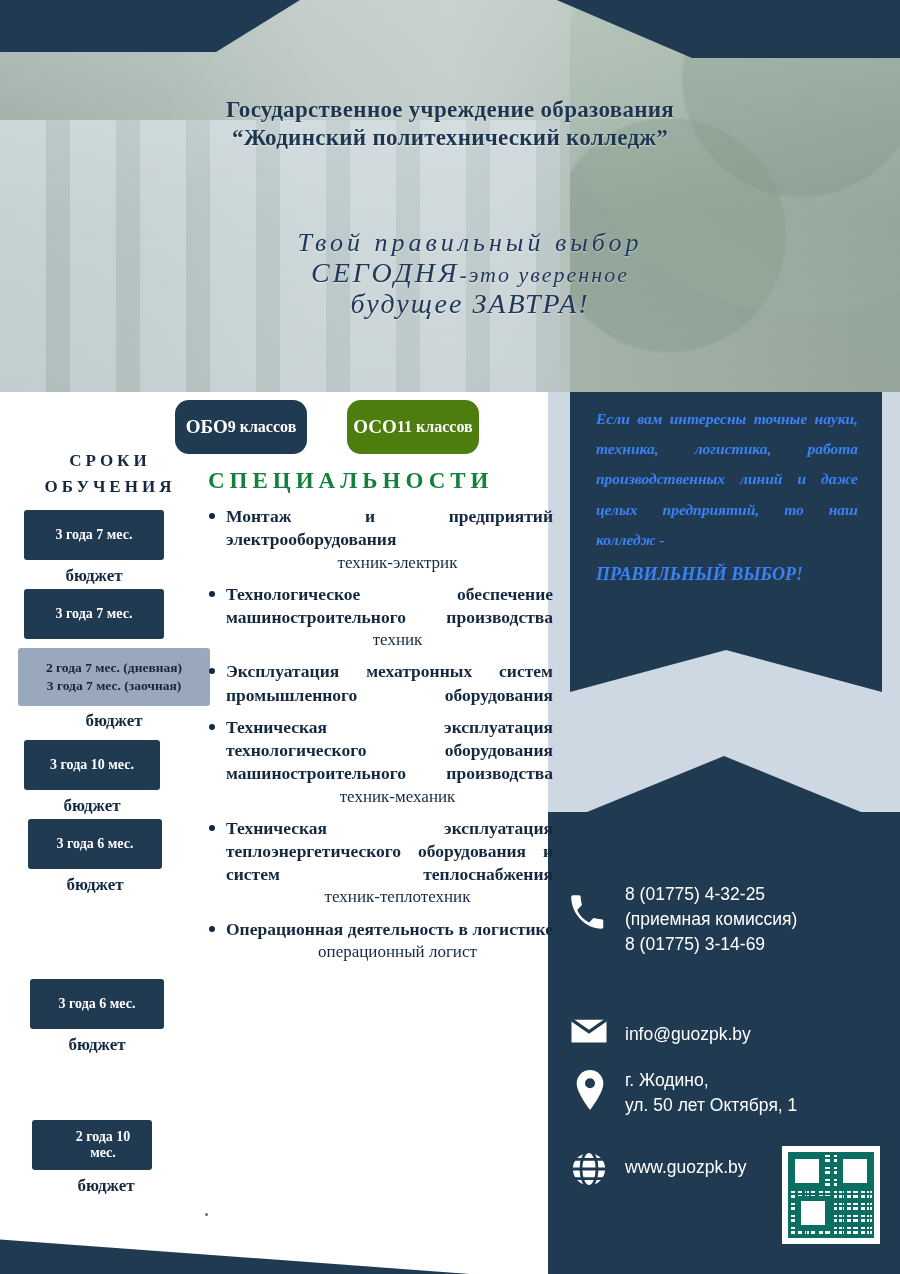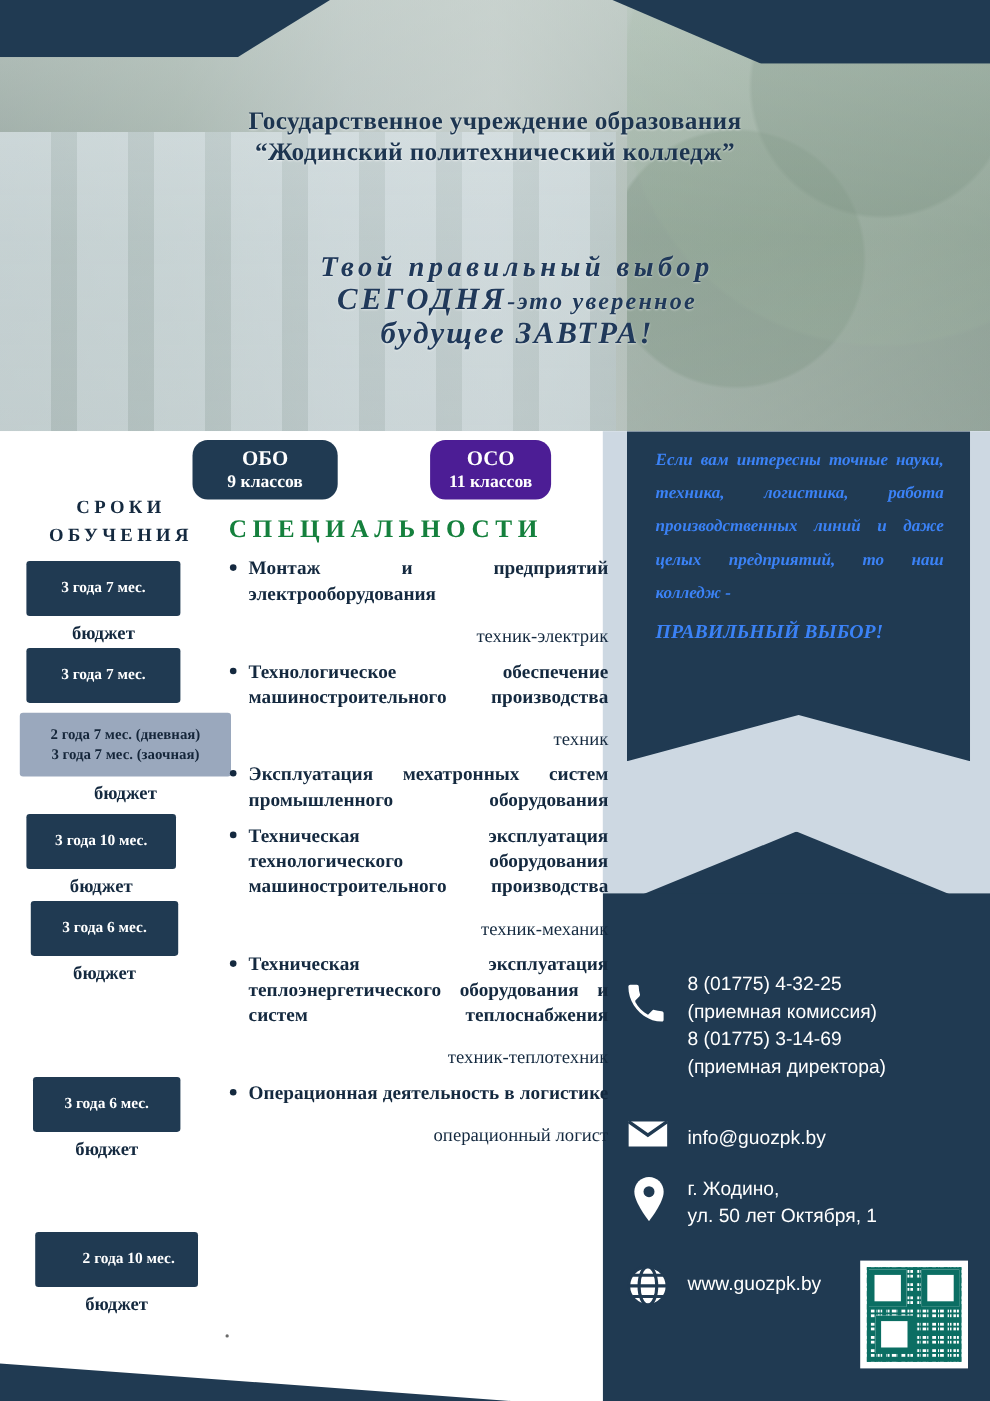"Твой правильный выбор" .slogan-line { font-weight: bold -> normal }
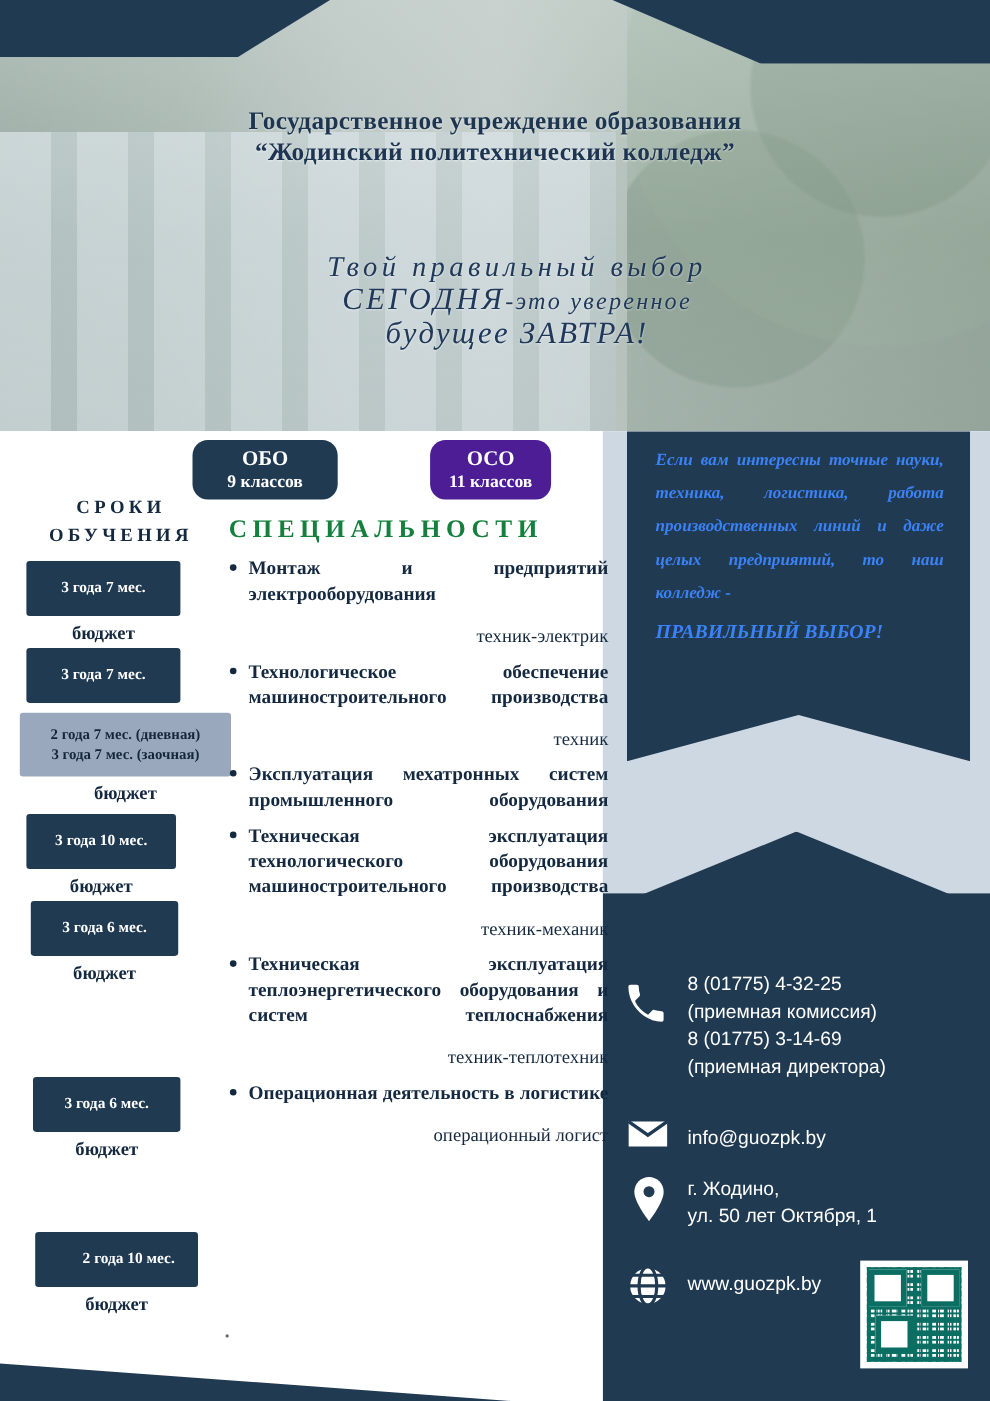"ОБО" .pill { flex-direction: column -> row }
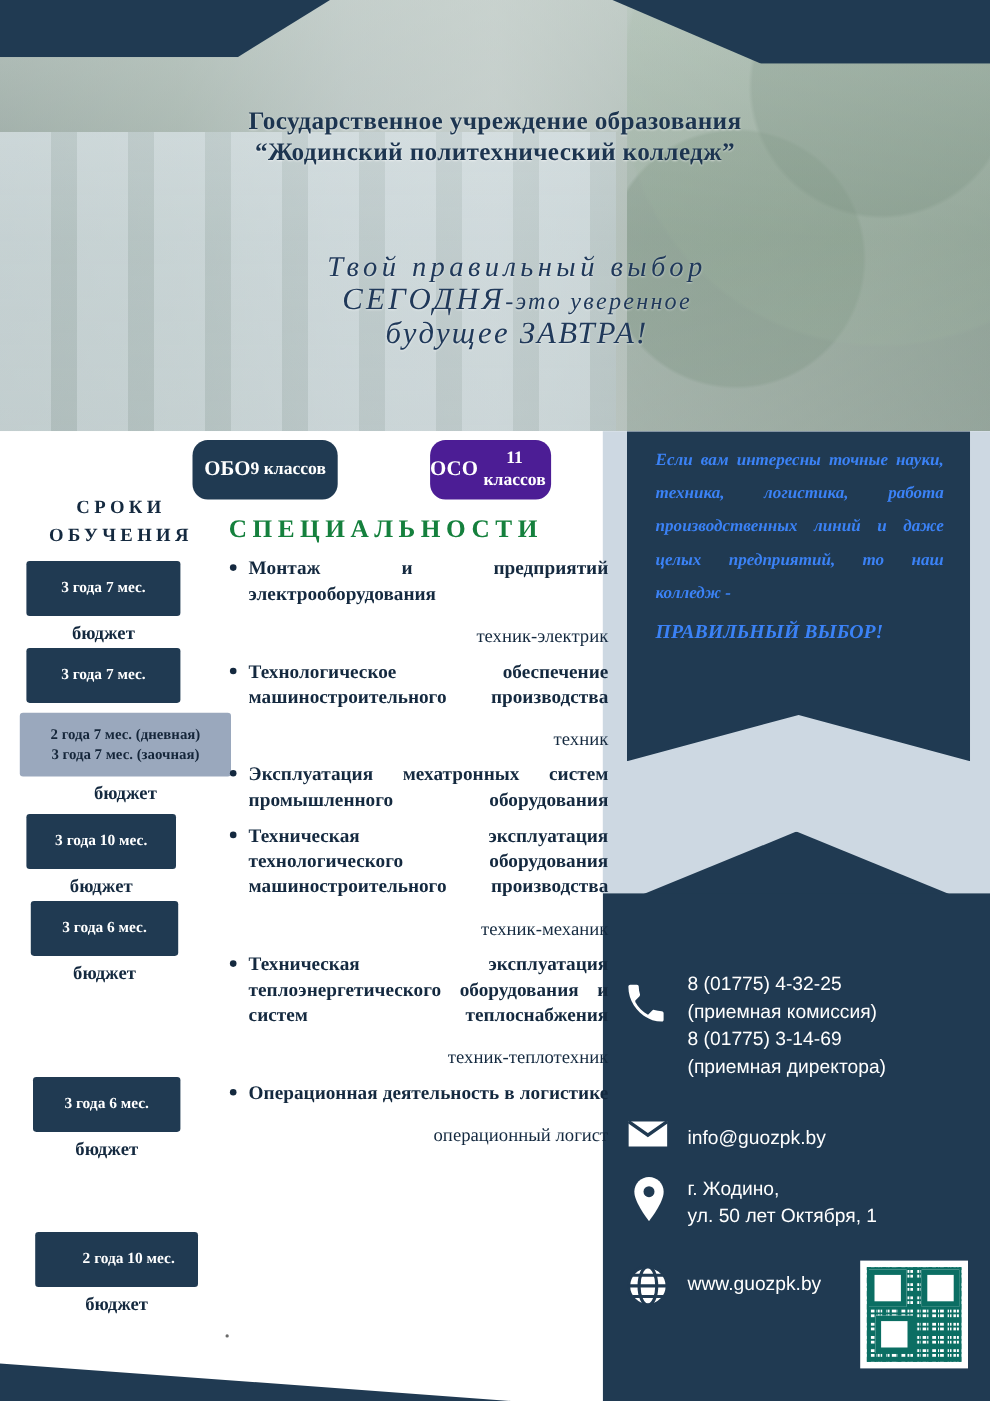"ОСО" .pill-oso { background: #4c1d95 -> #4d7c0f; margin-left: 44px -> none; width: 110px -> 132px }
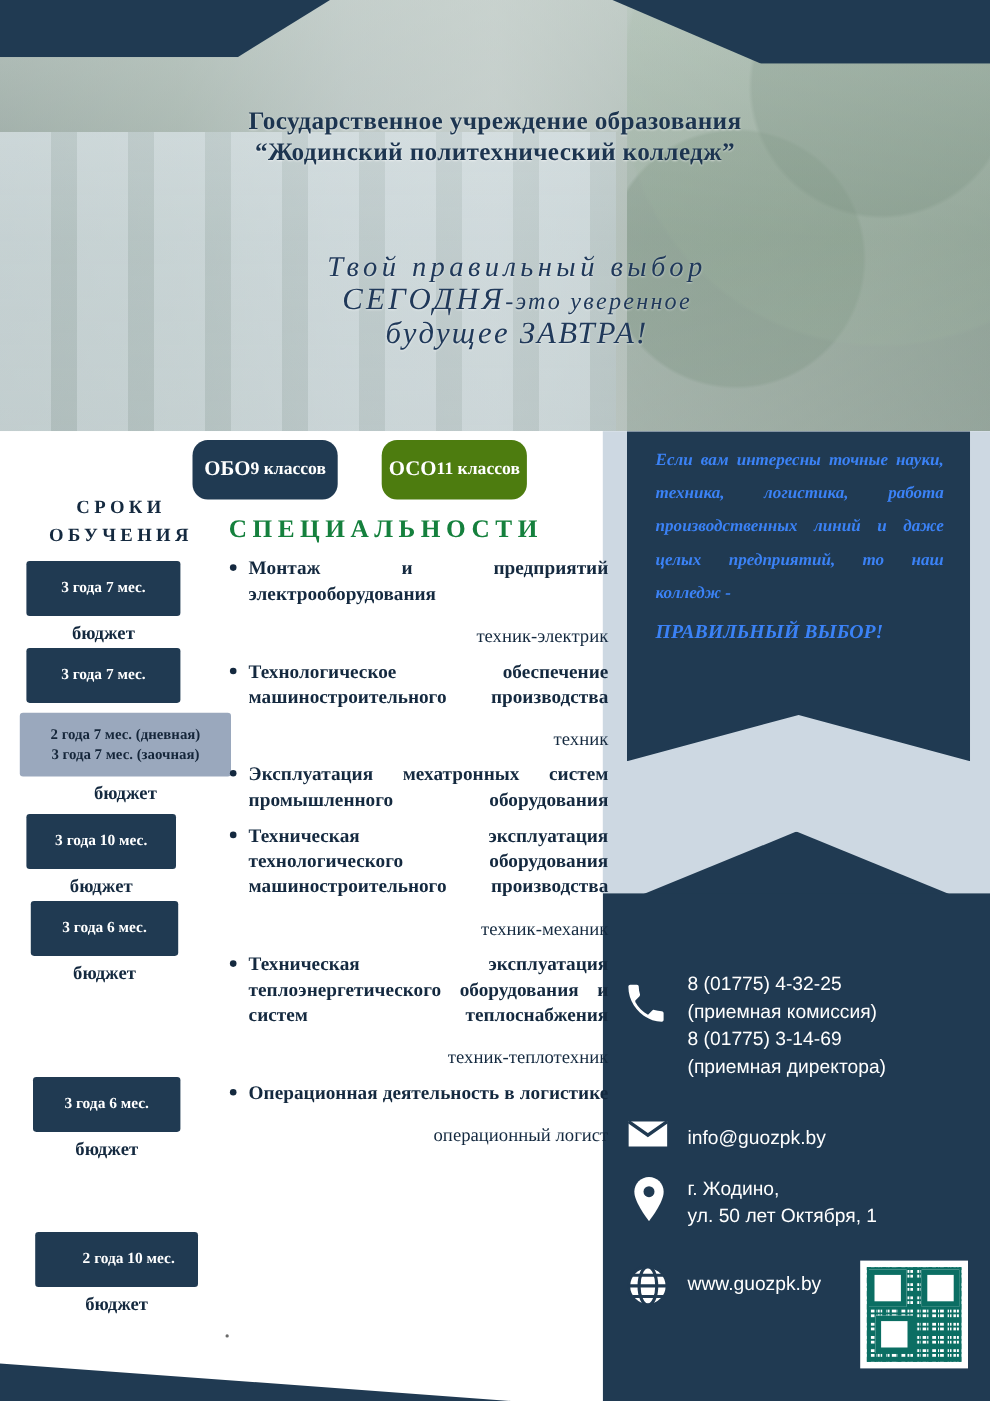"техник-электрик" .spec-qual { margin-top: 16px -> none; text-align: right -> center }
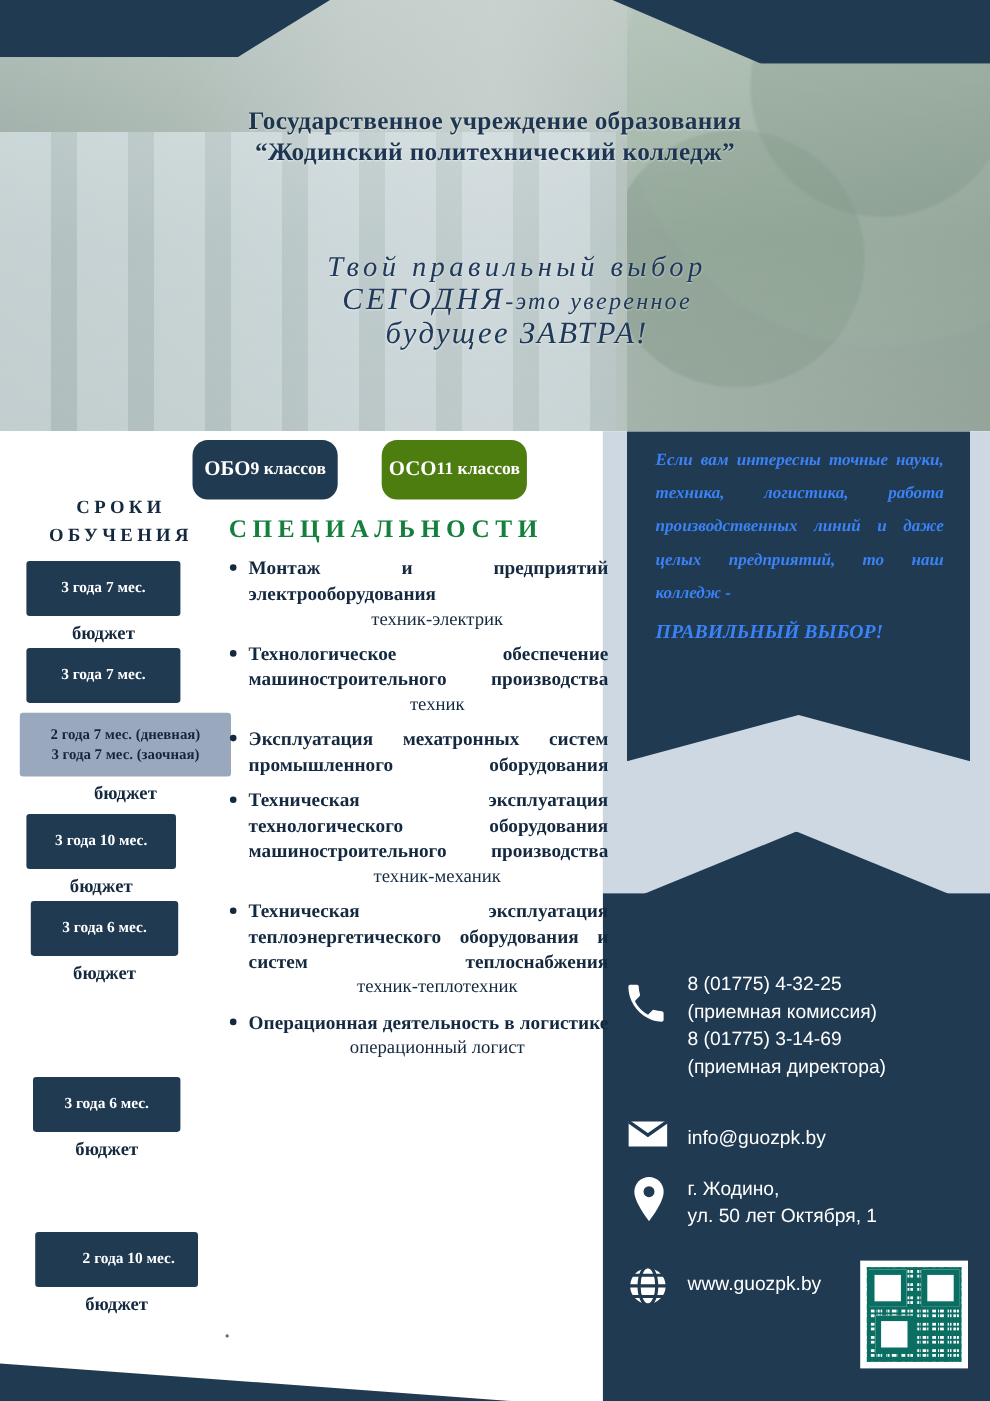"(приемная директора)" div { html: <div>(приемная директора)</div> -> none }
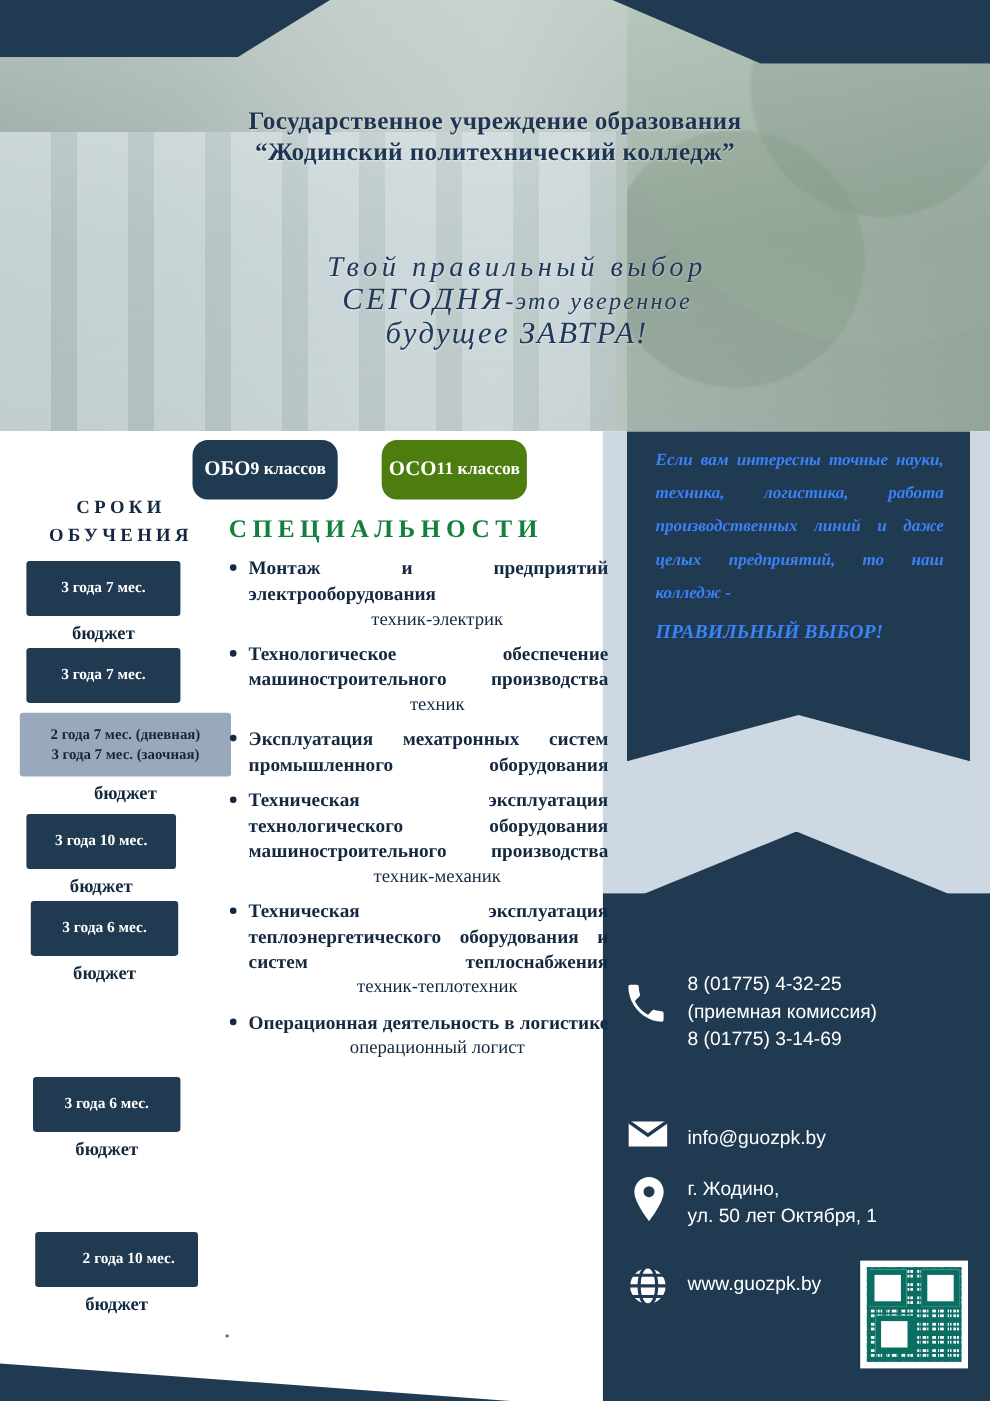"2 года 10 мес." div.term-chip { width: 148px -> 120px }
